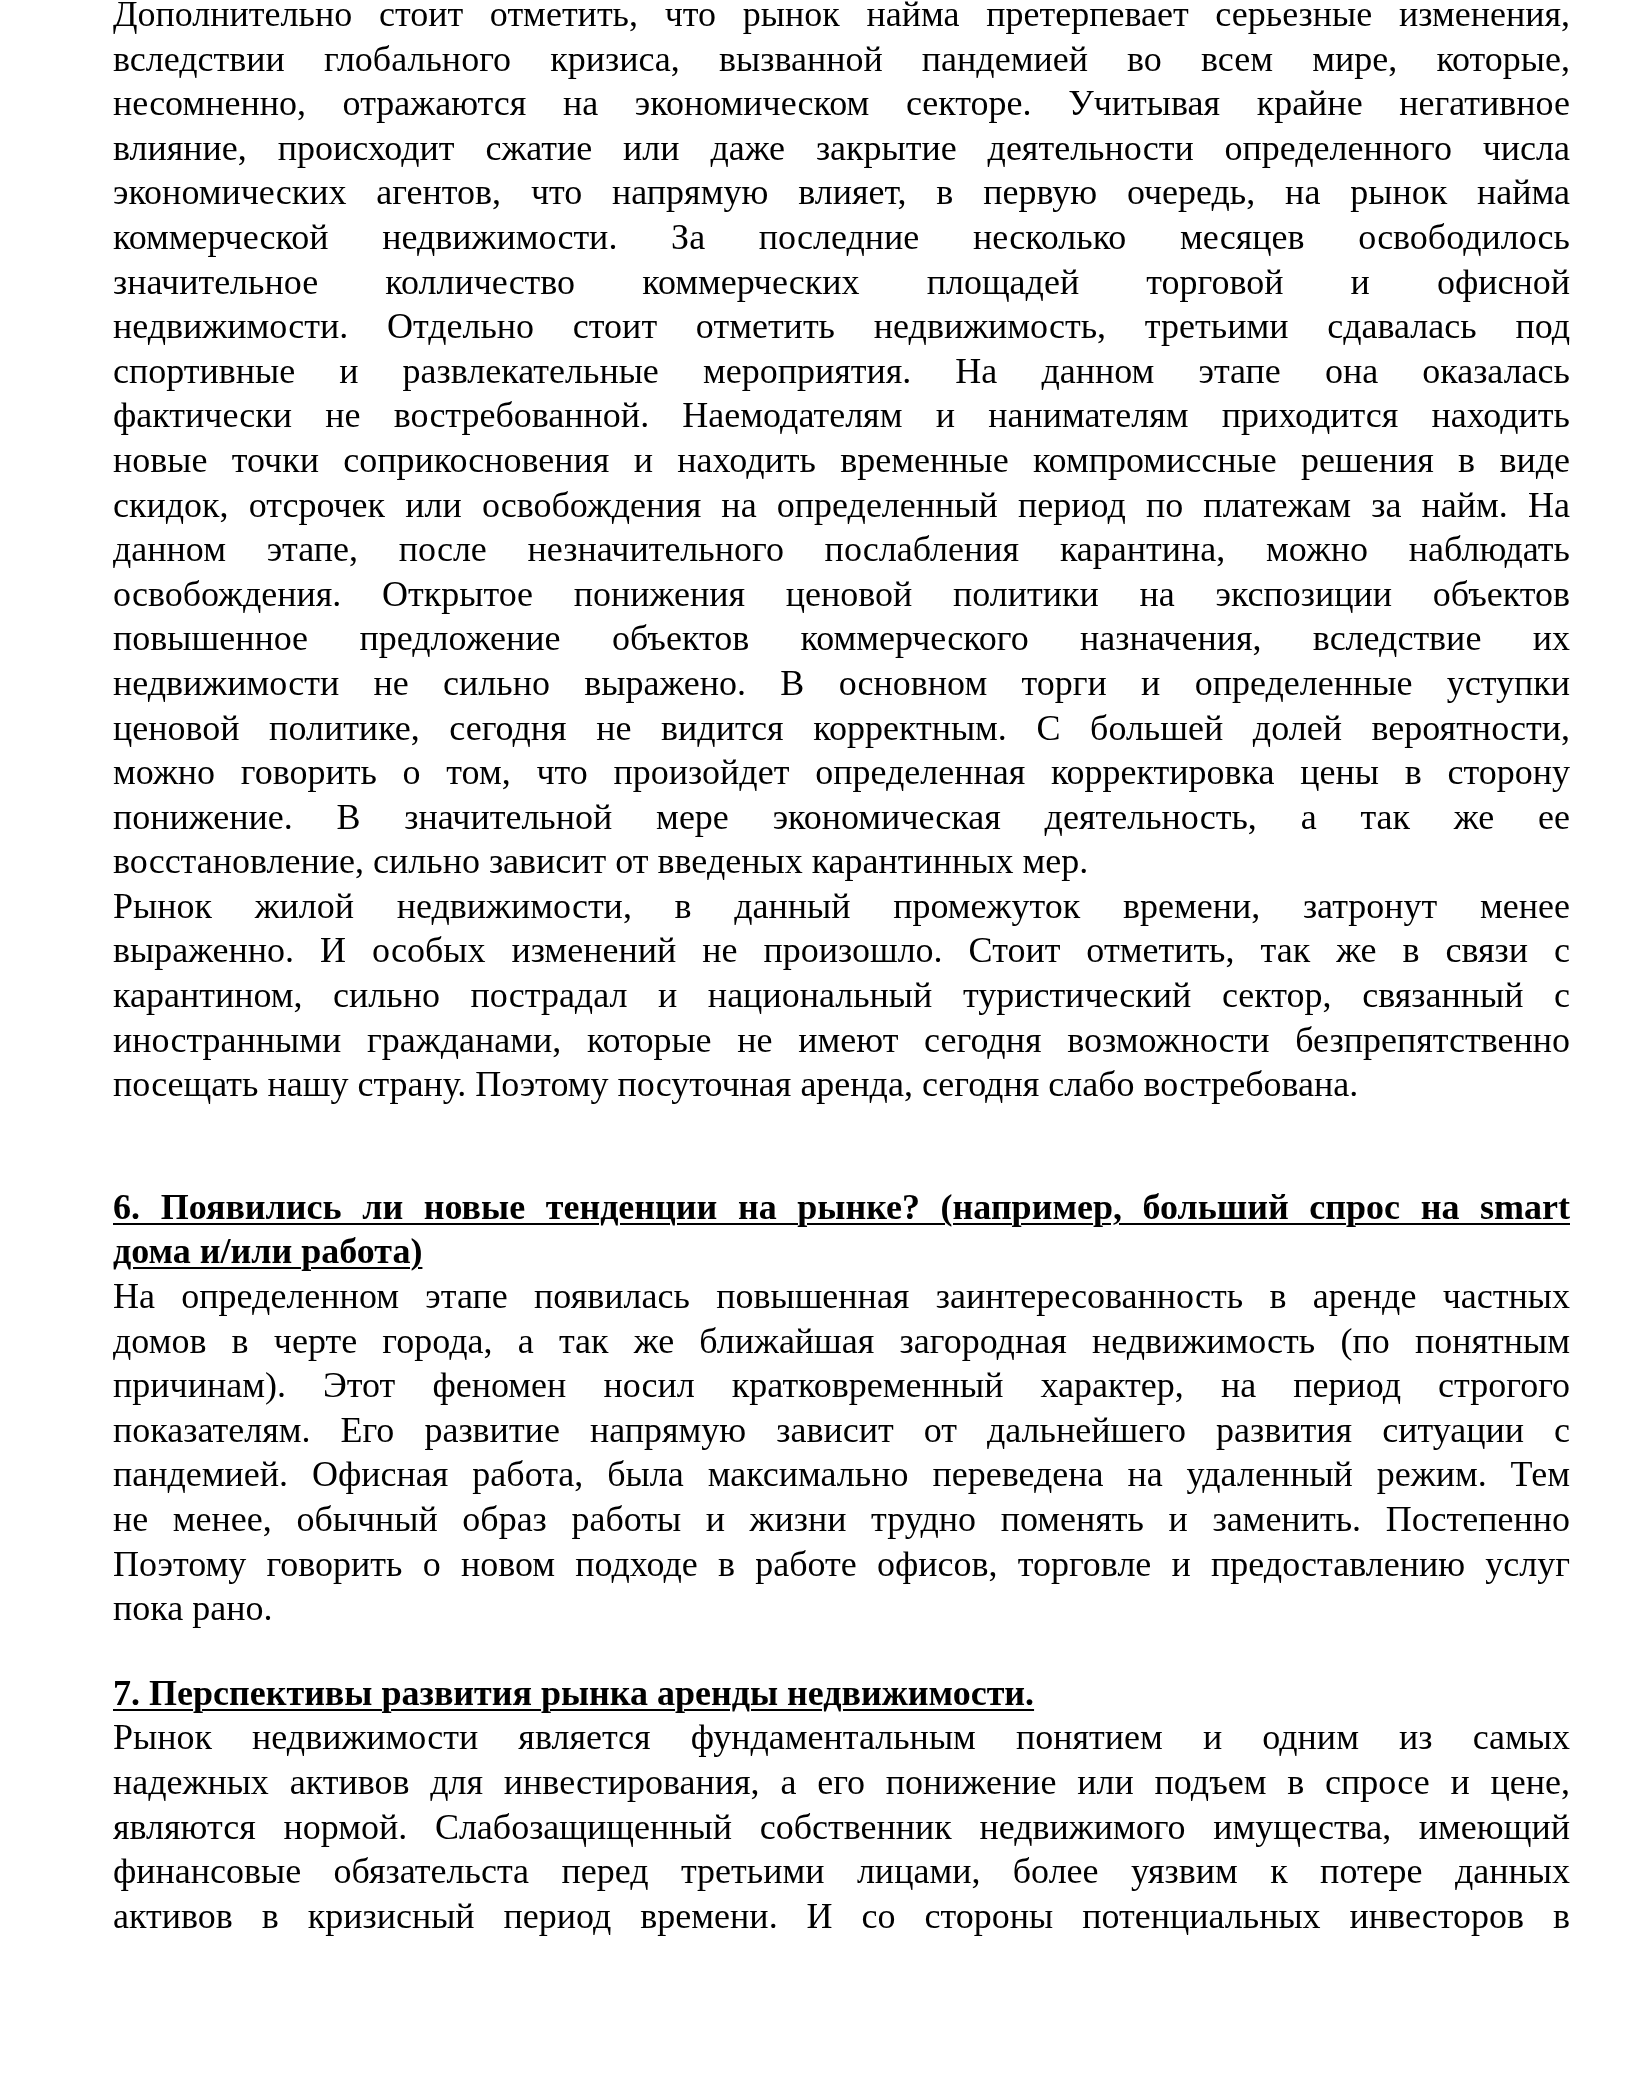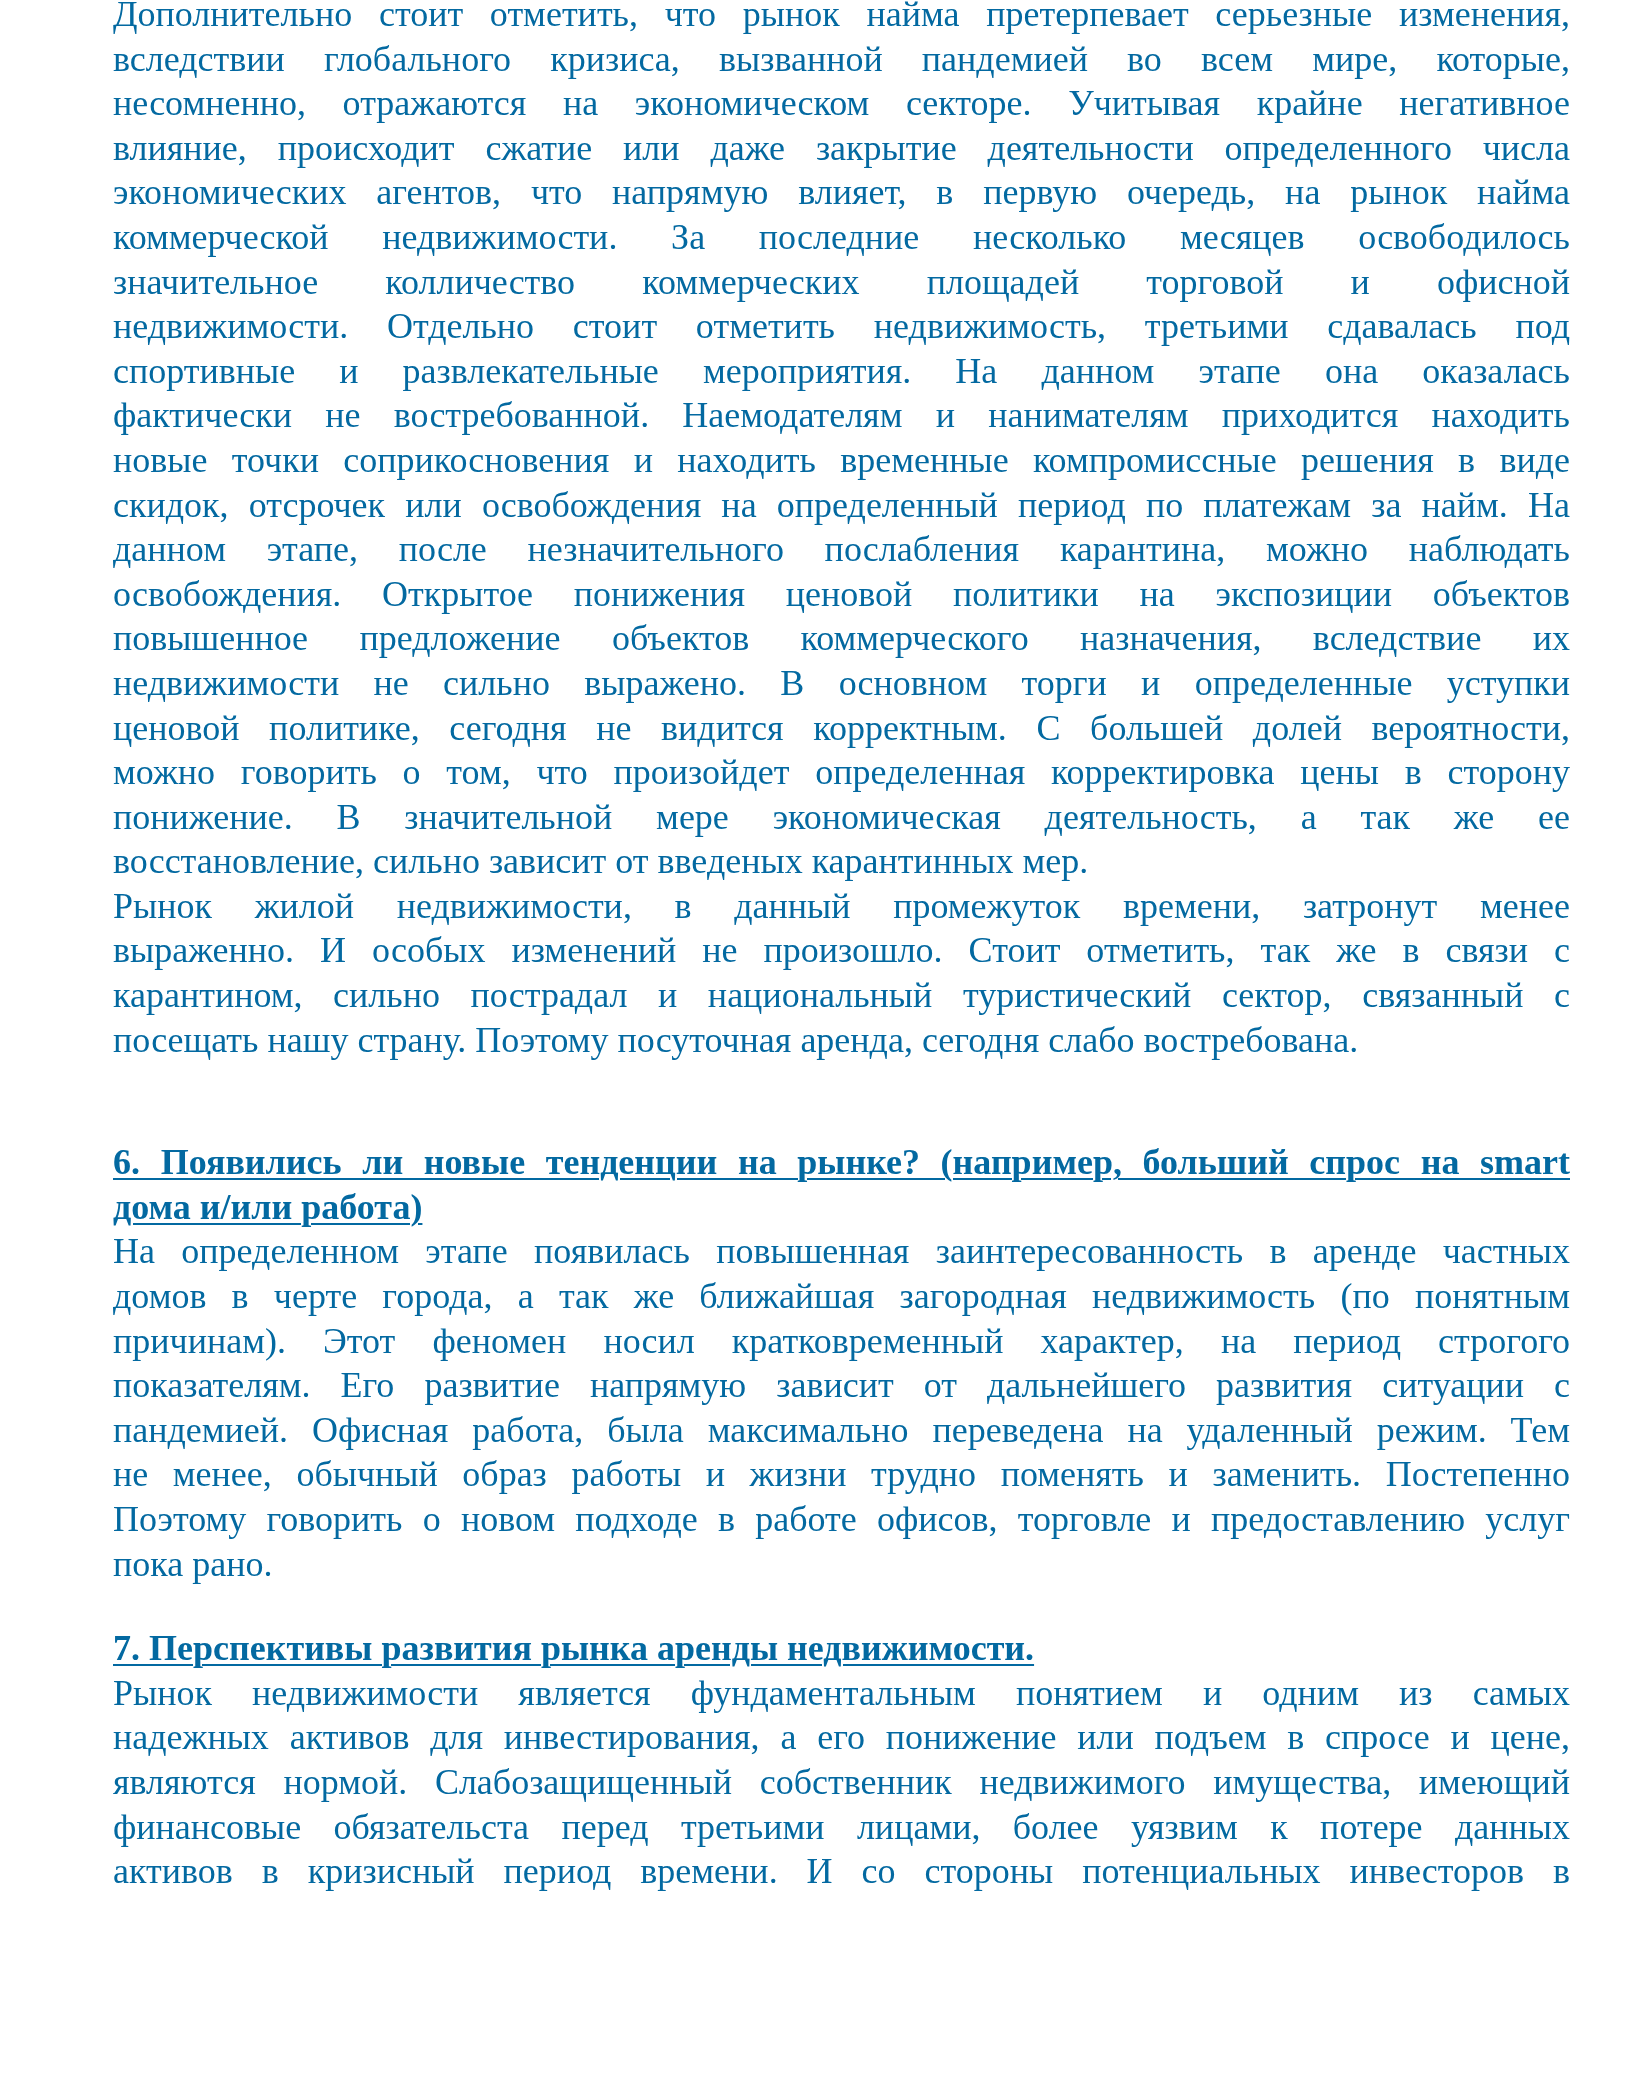"Дополнительно стоит отметить, что рынок" .page { color: #0369a1 -> #000000 }
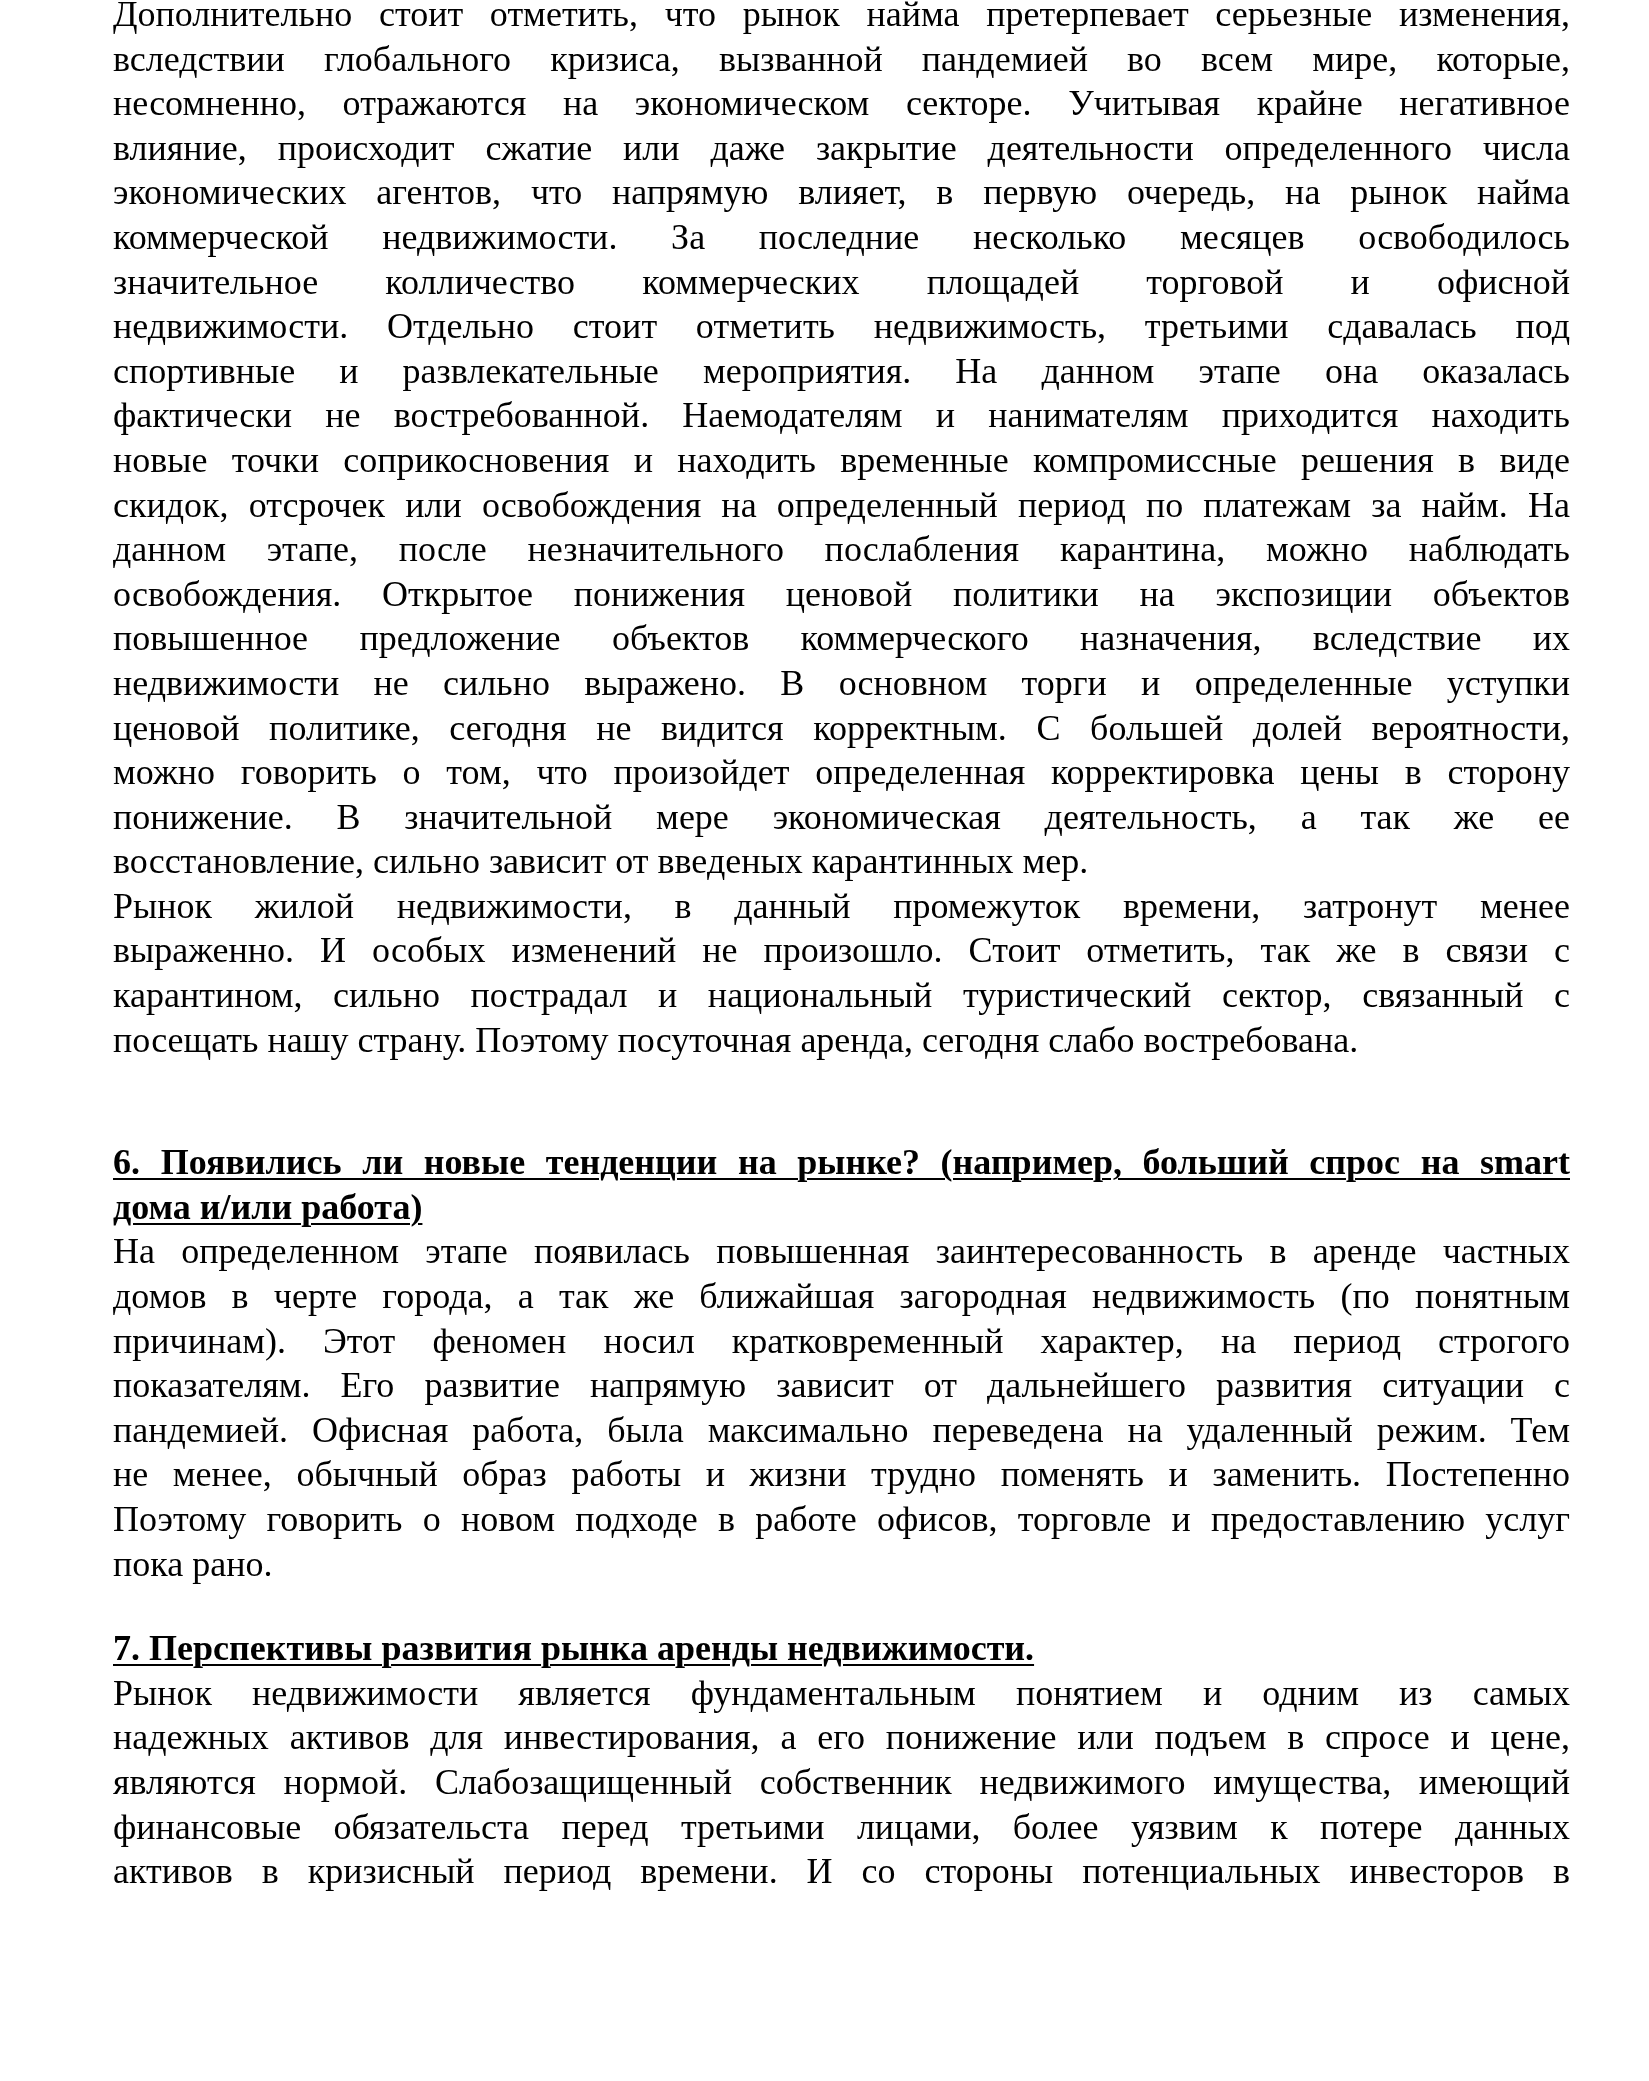"иностранными гражданами, которые не" div.line { html: none -> <div>иностранными гражданами, которые не имеют сегодня возможности безпрепятственно</div> }
